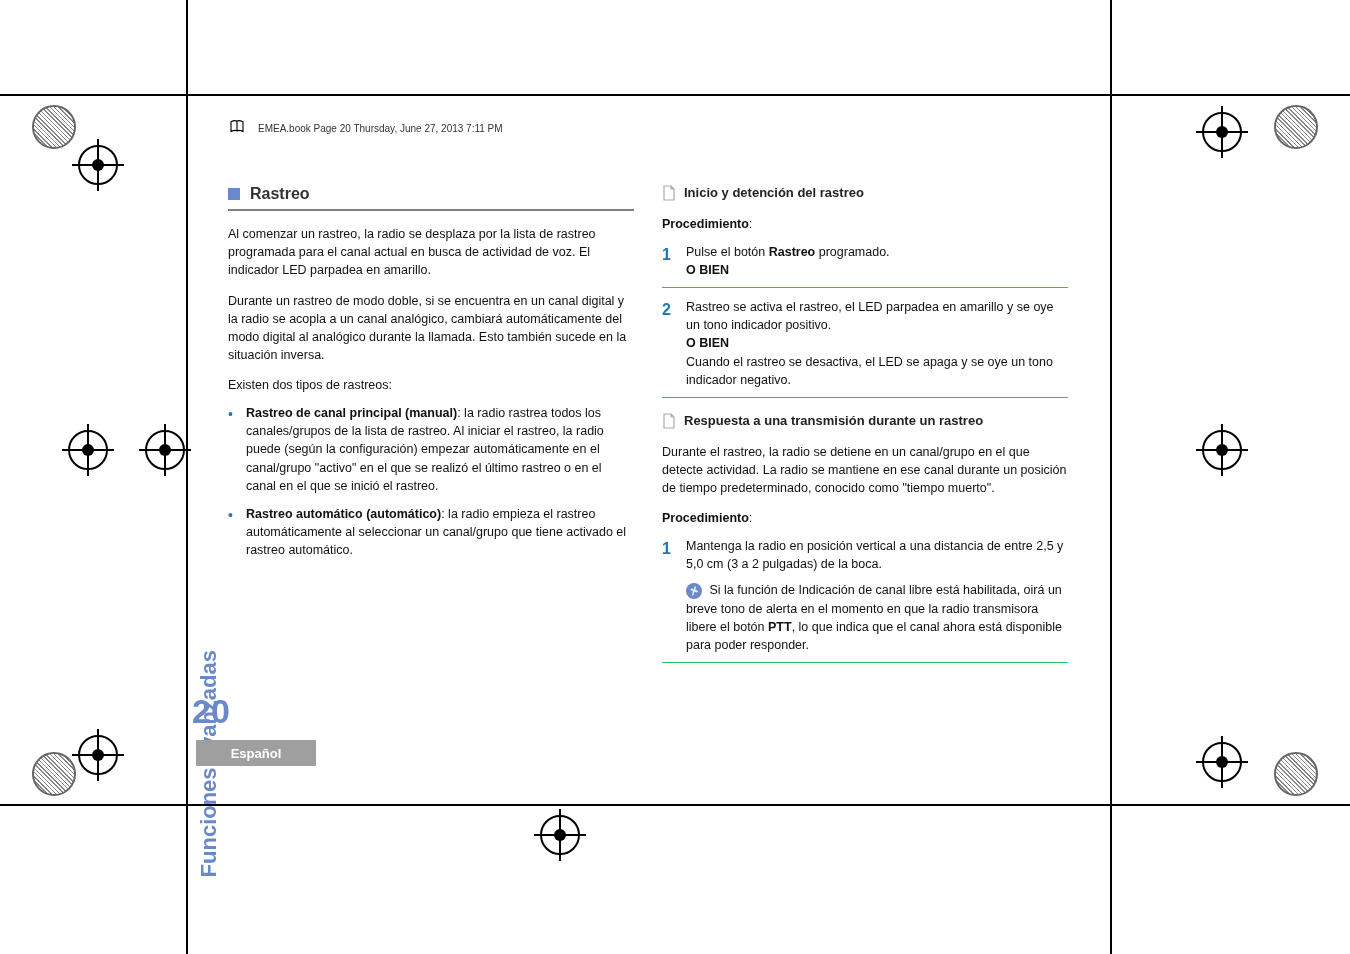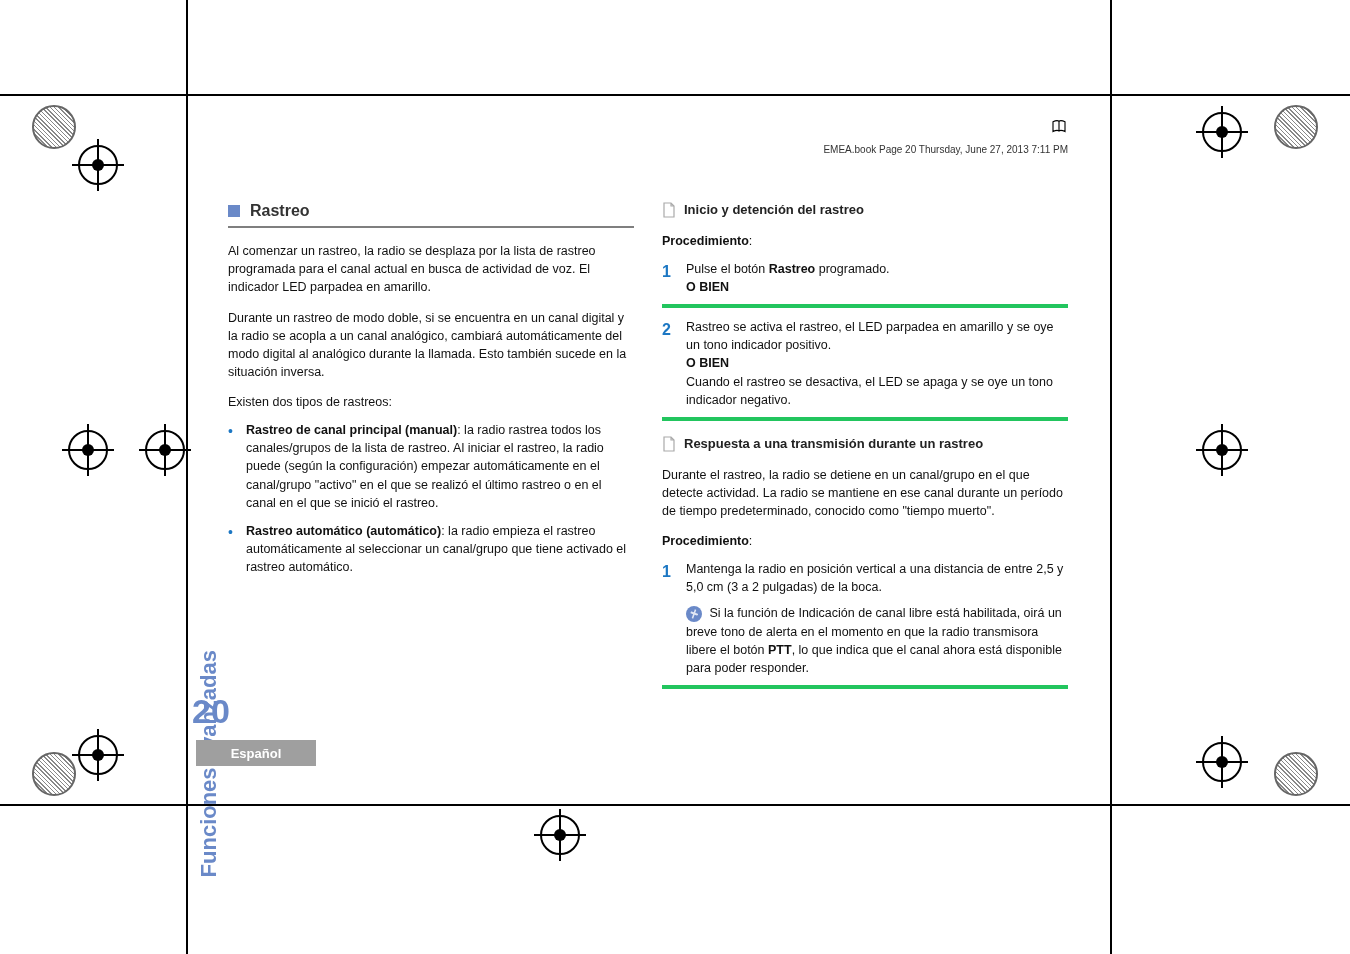"EMEA.book Page 20 Thursday, June" .header-line { align-items: flex-end -> center; flex-direction: column -> none; gap: 6px -> 12px }
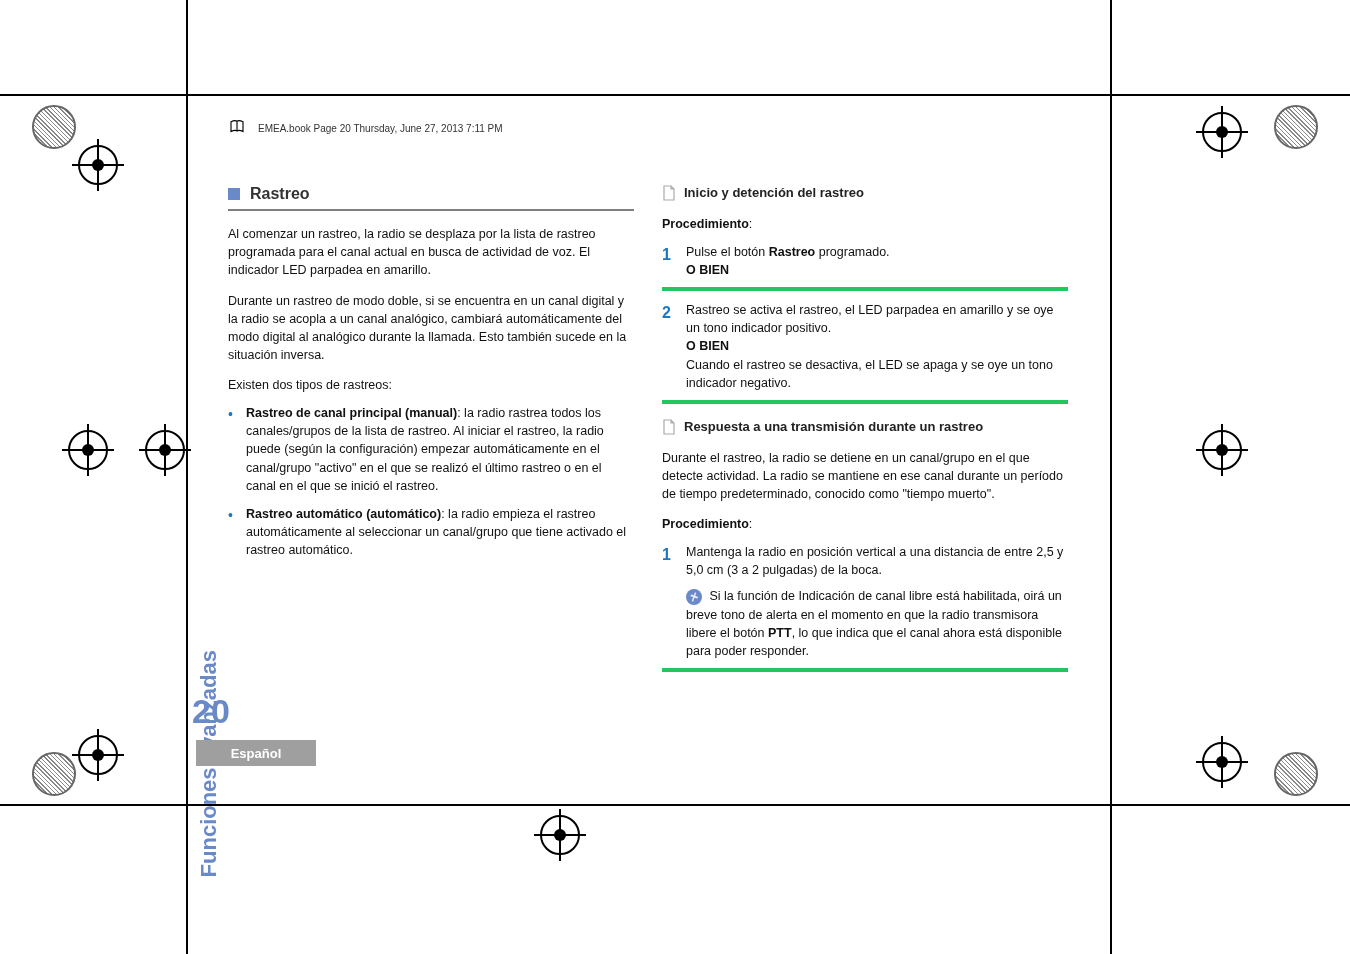"Pulse el botón Rastreo programado." ol.steps > li { border-bottom: 4px solid #22c55e -> 1px solid #22c55e }
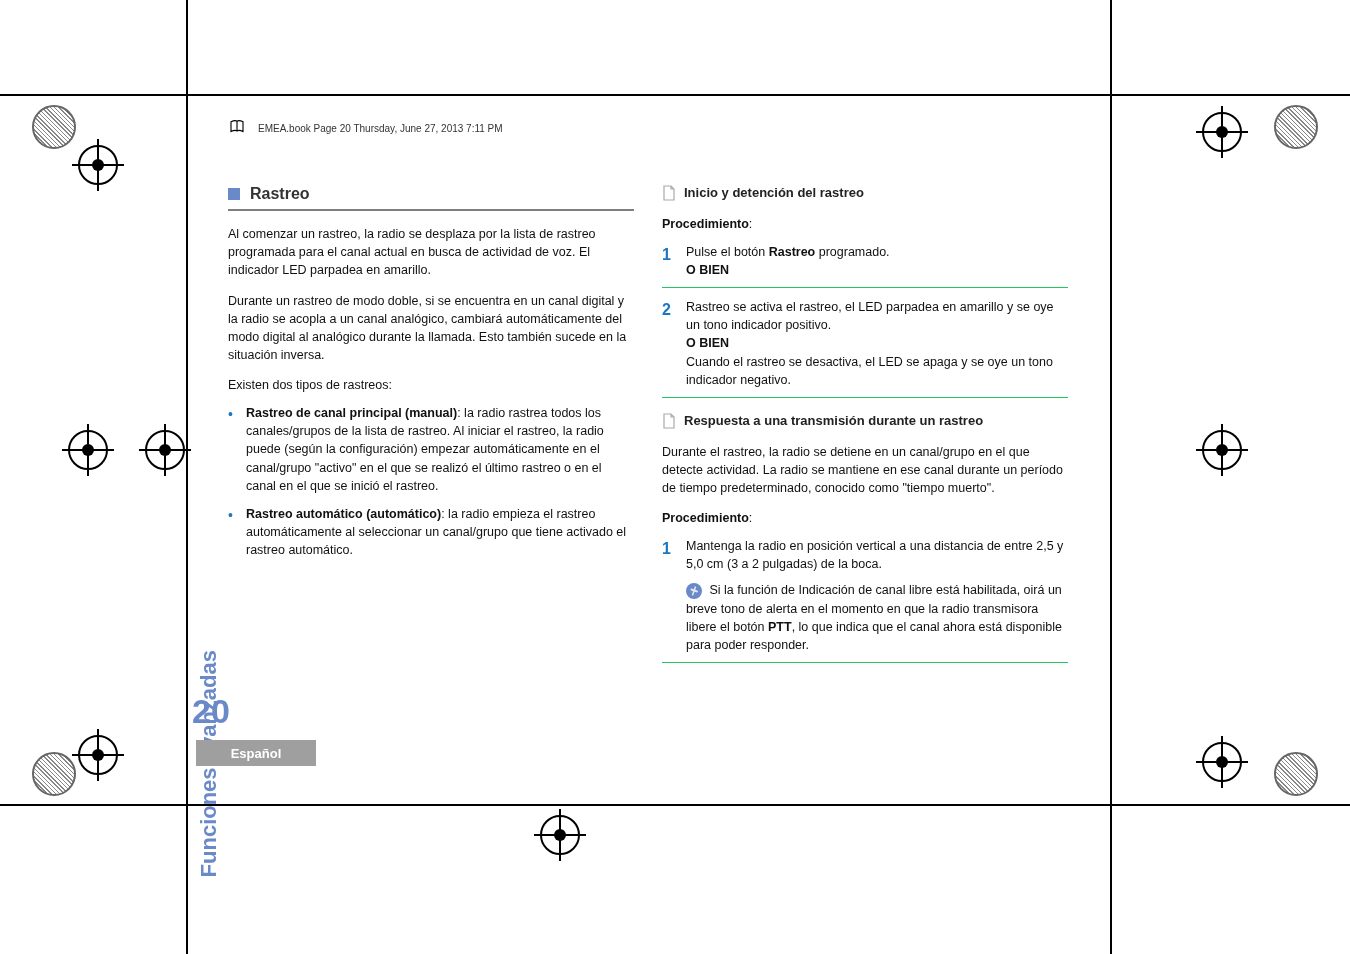"Durante el rastreo, la radio" p { text: período -> posición }
